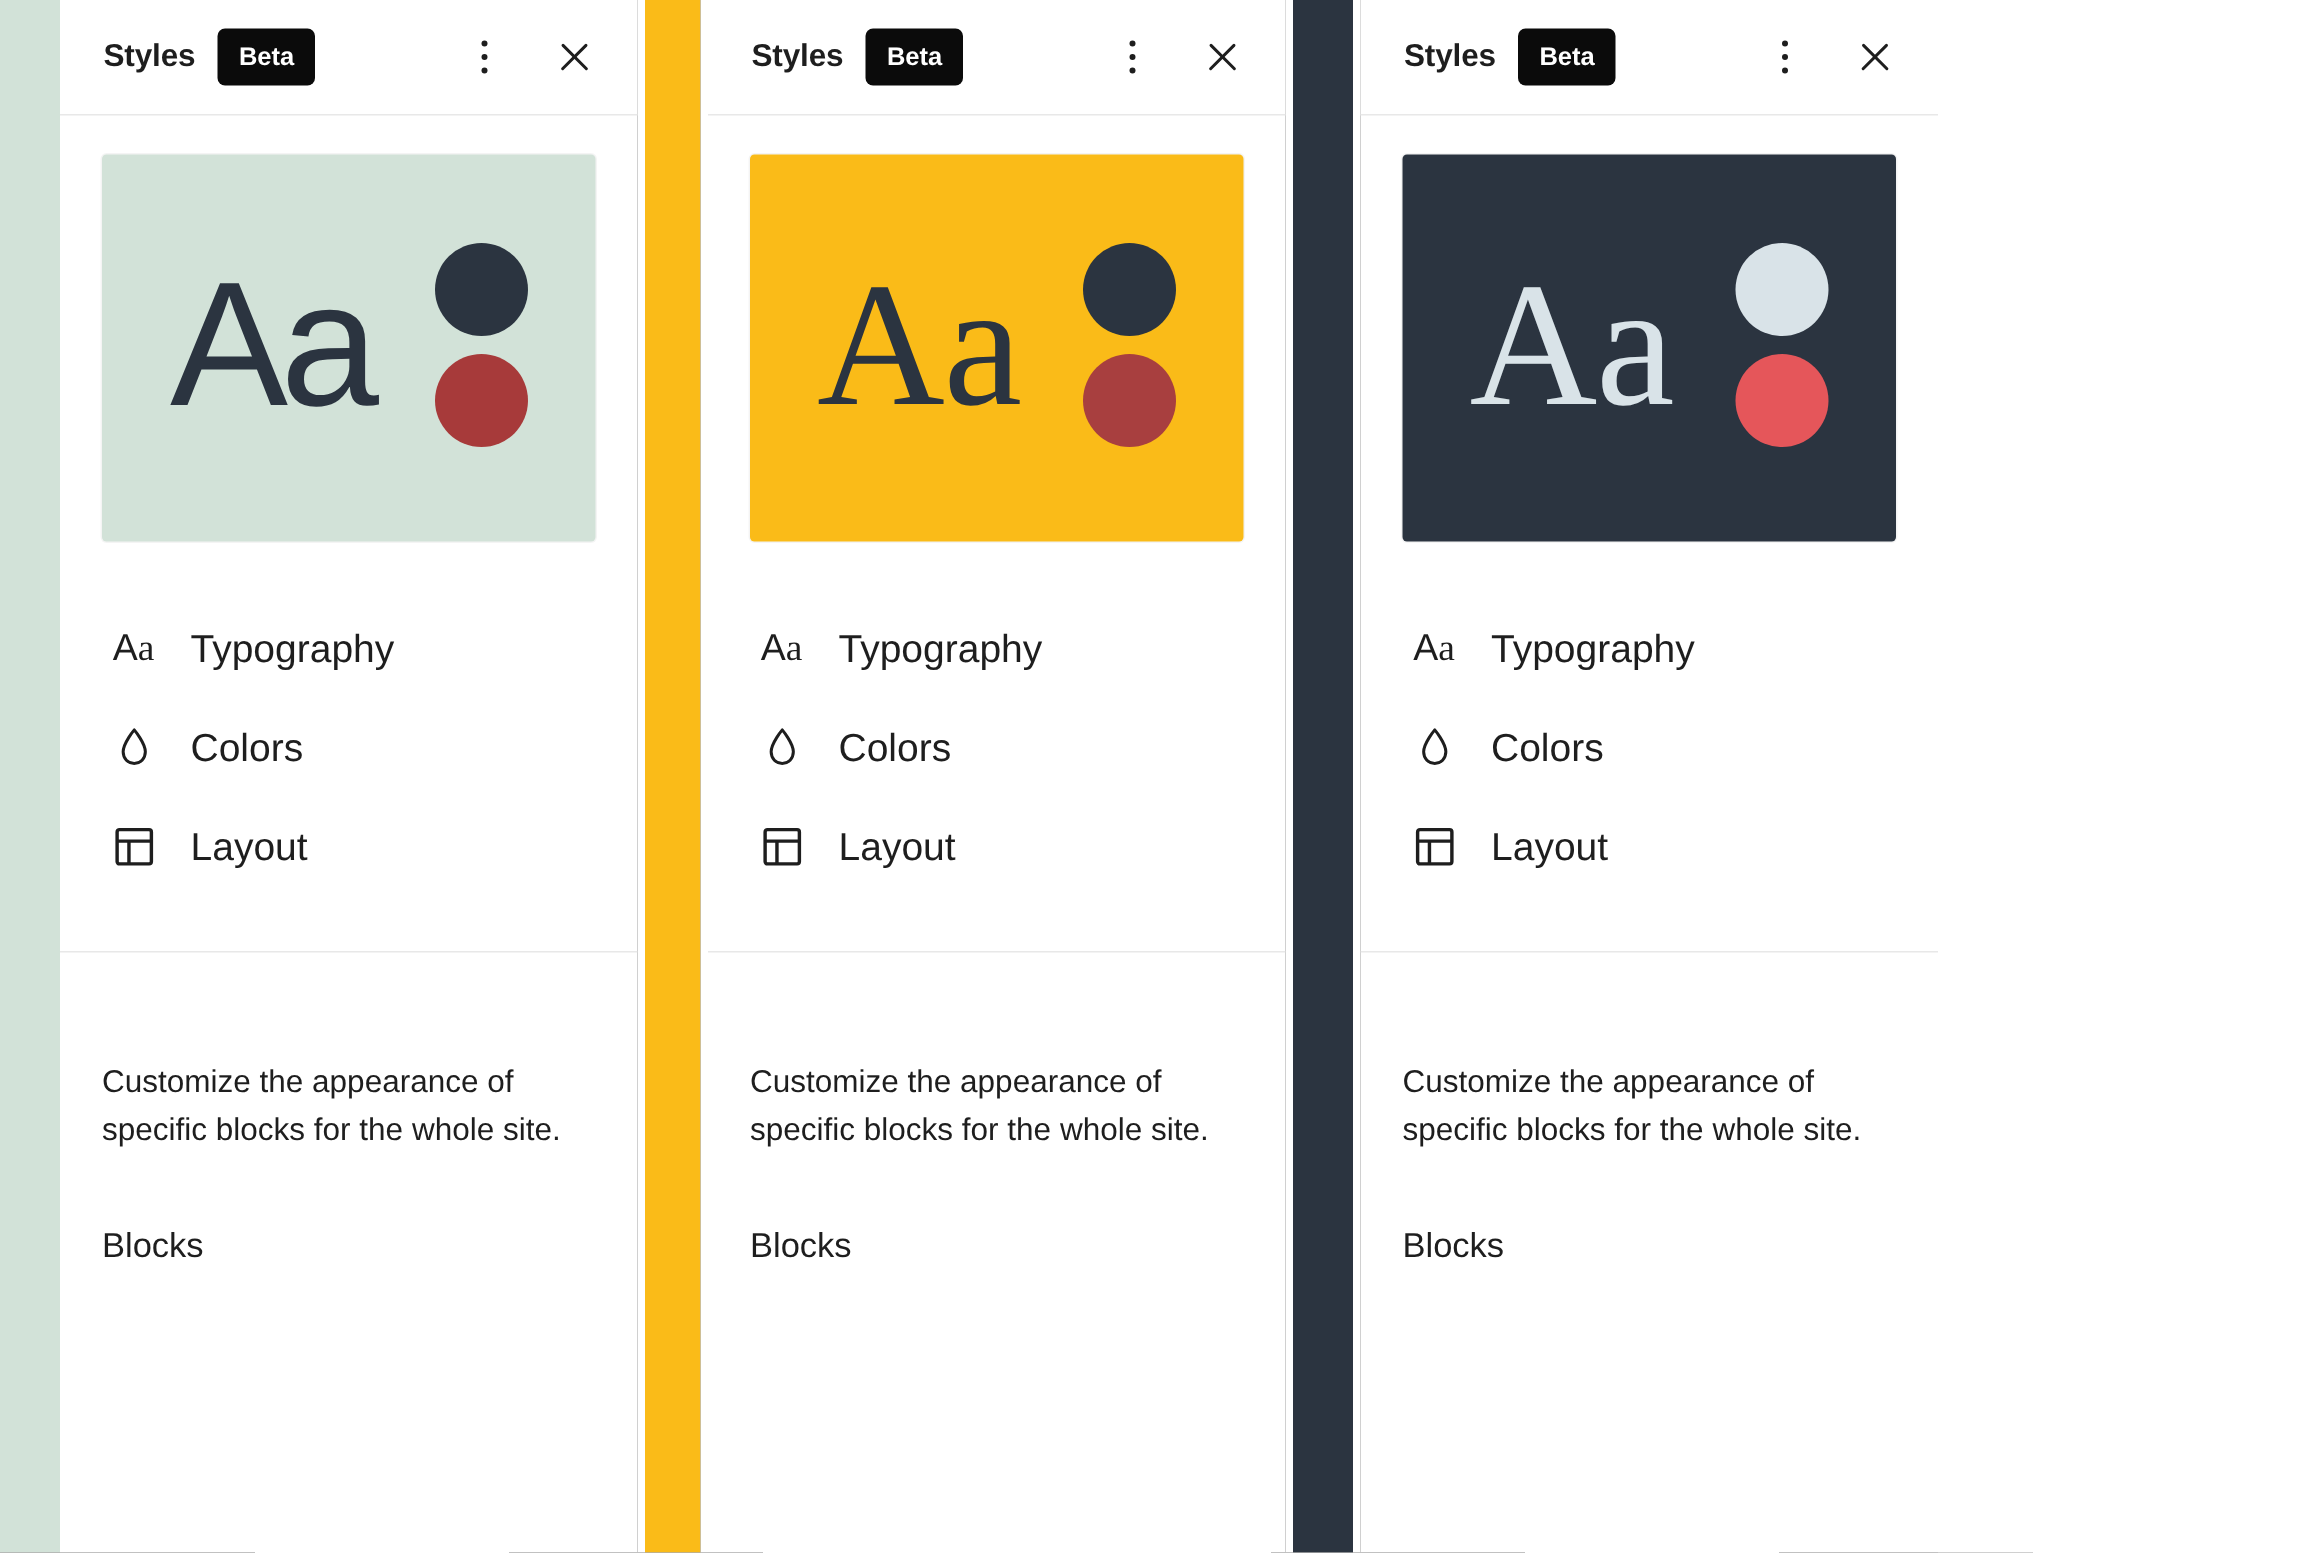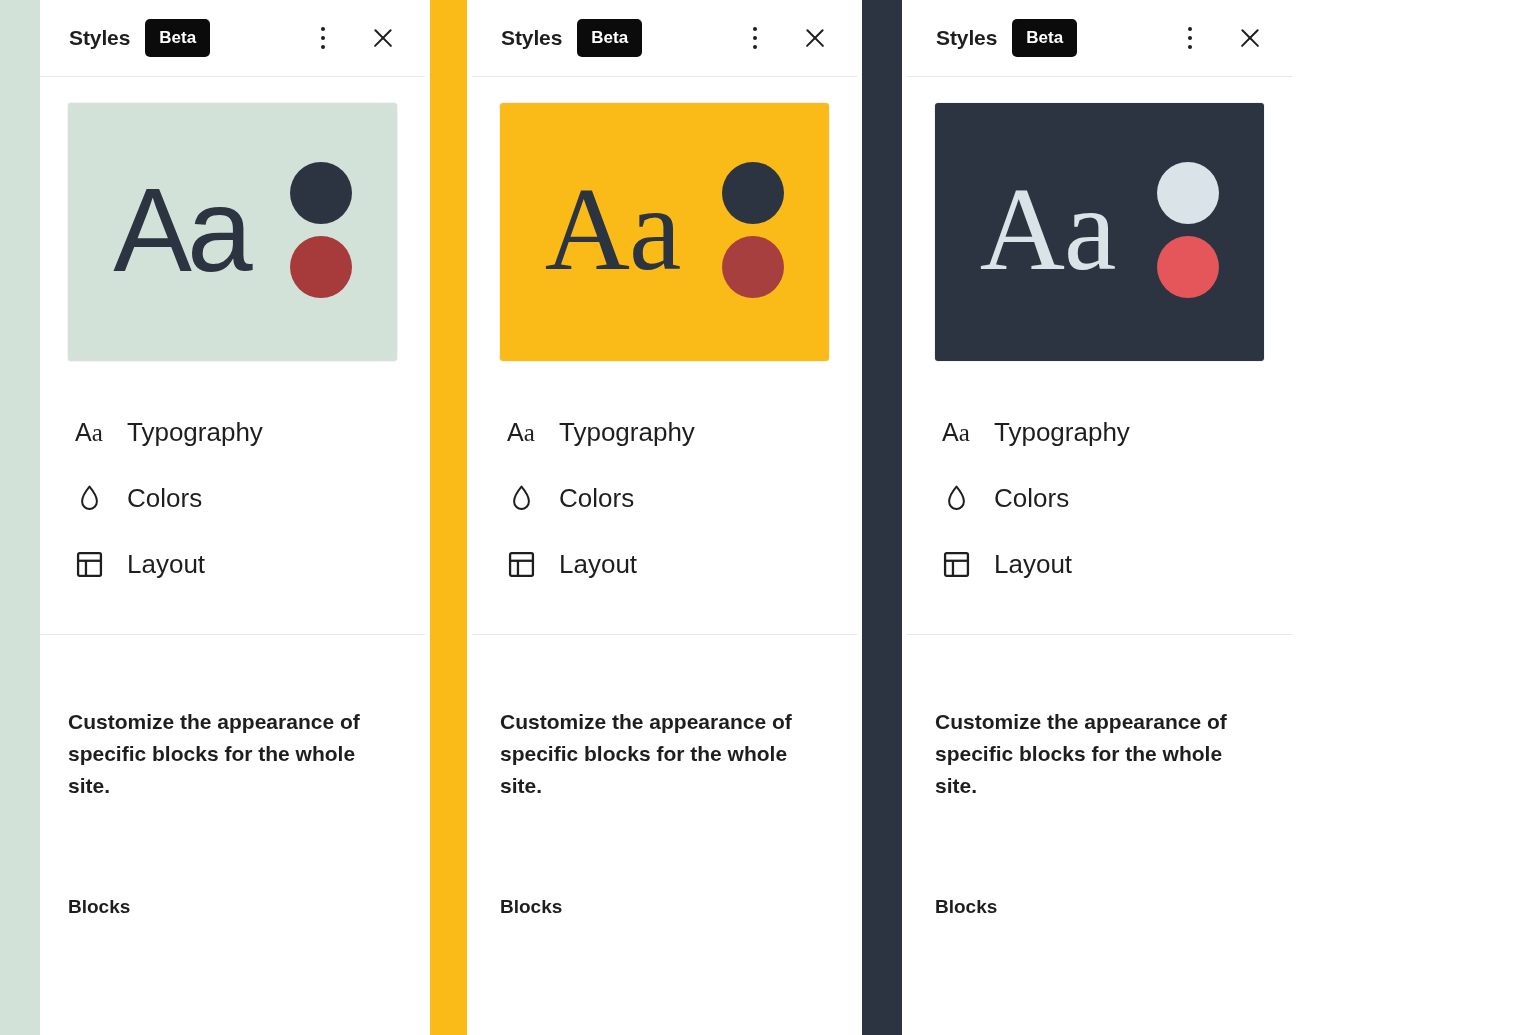"Customize the appearance of specific" .panel-footer { font-weight: bold -> none }
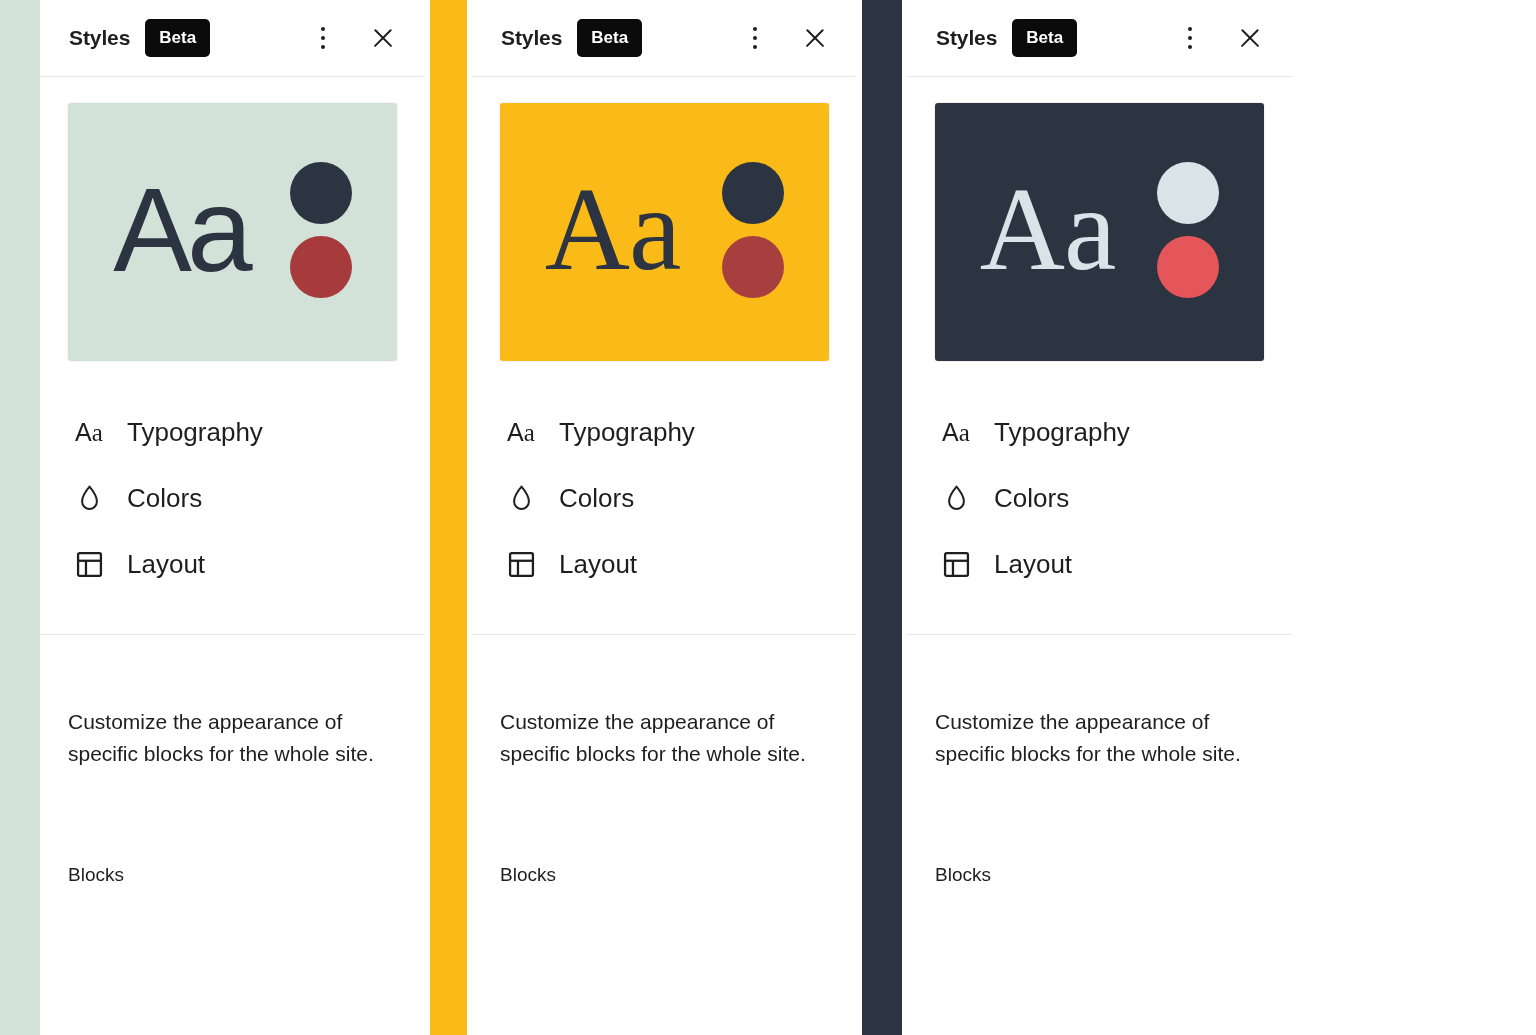"Blocks" .footer-link { font-size: 19px -> 23px; margin-top: 94px -> 47px }
